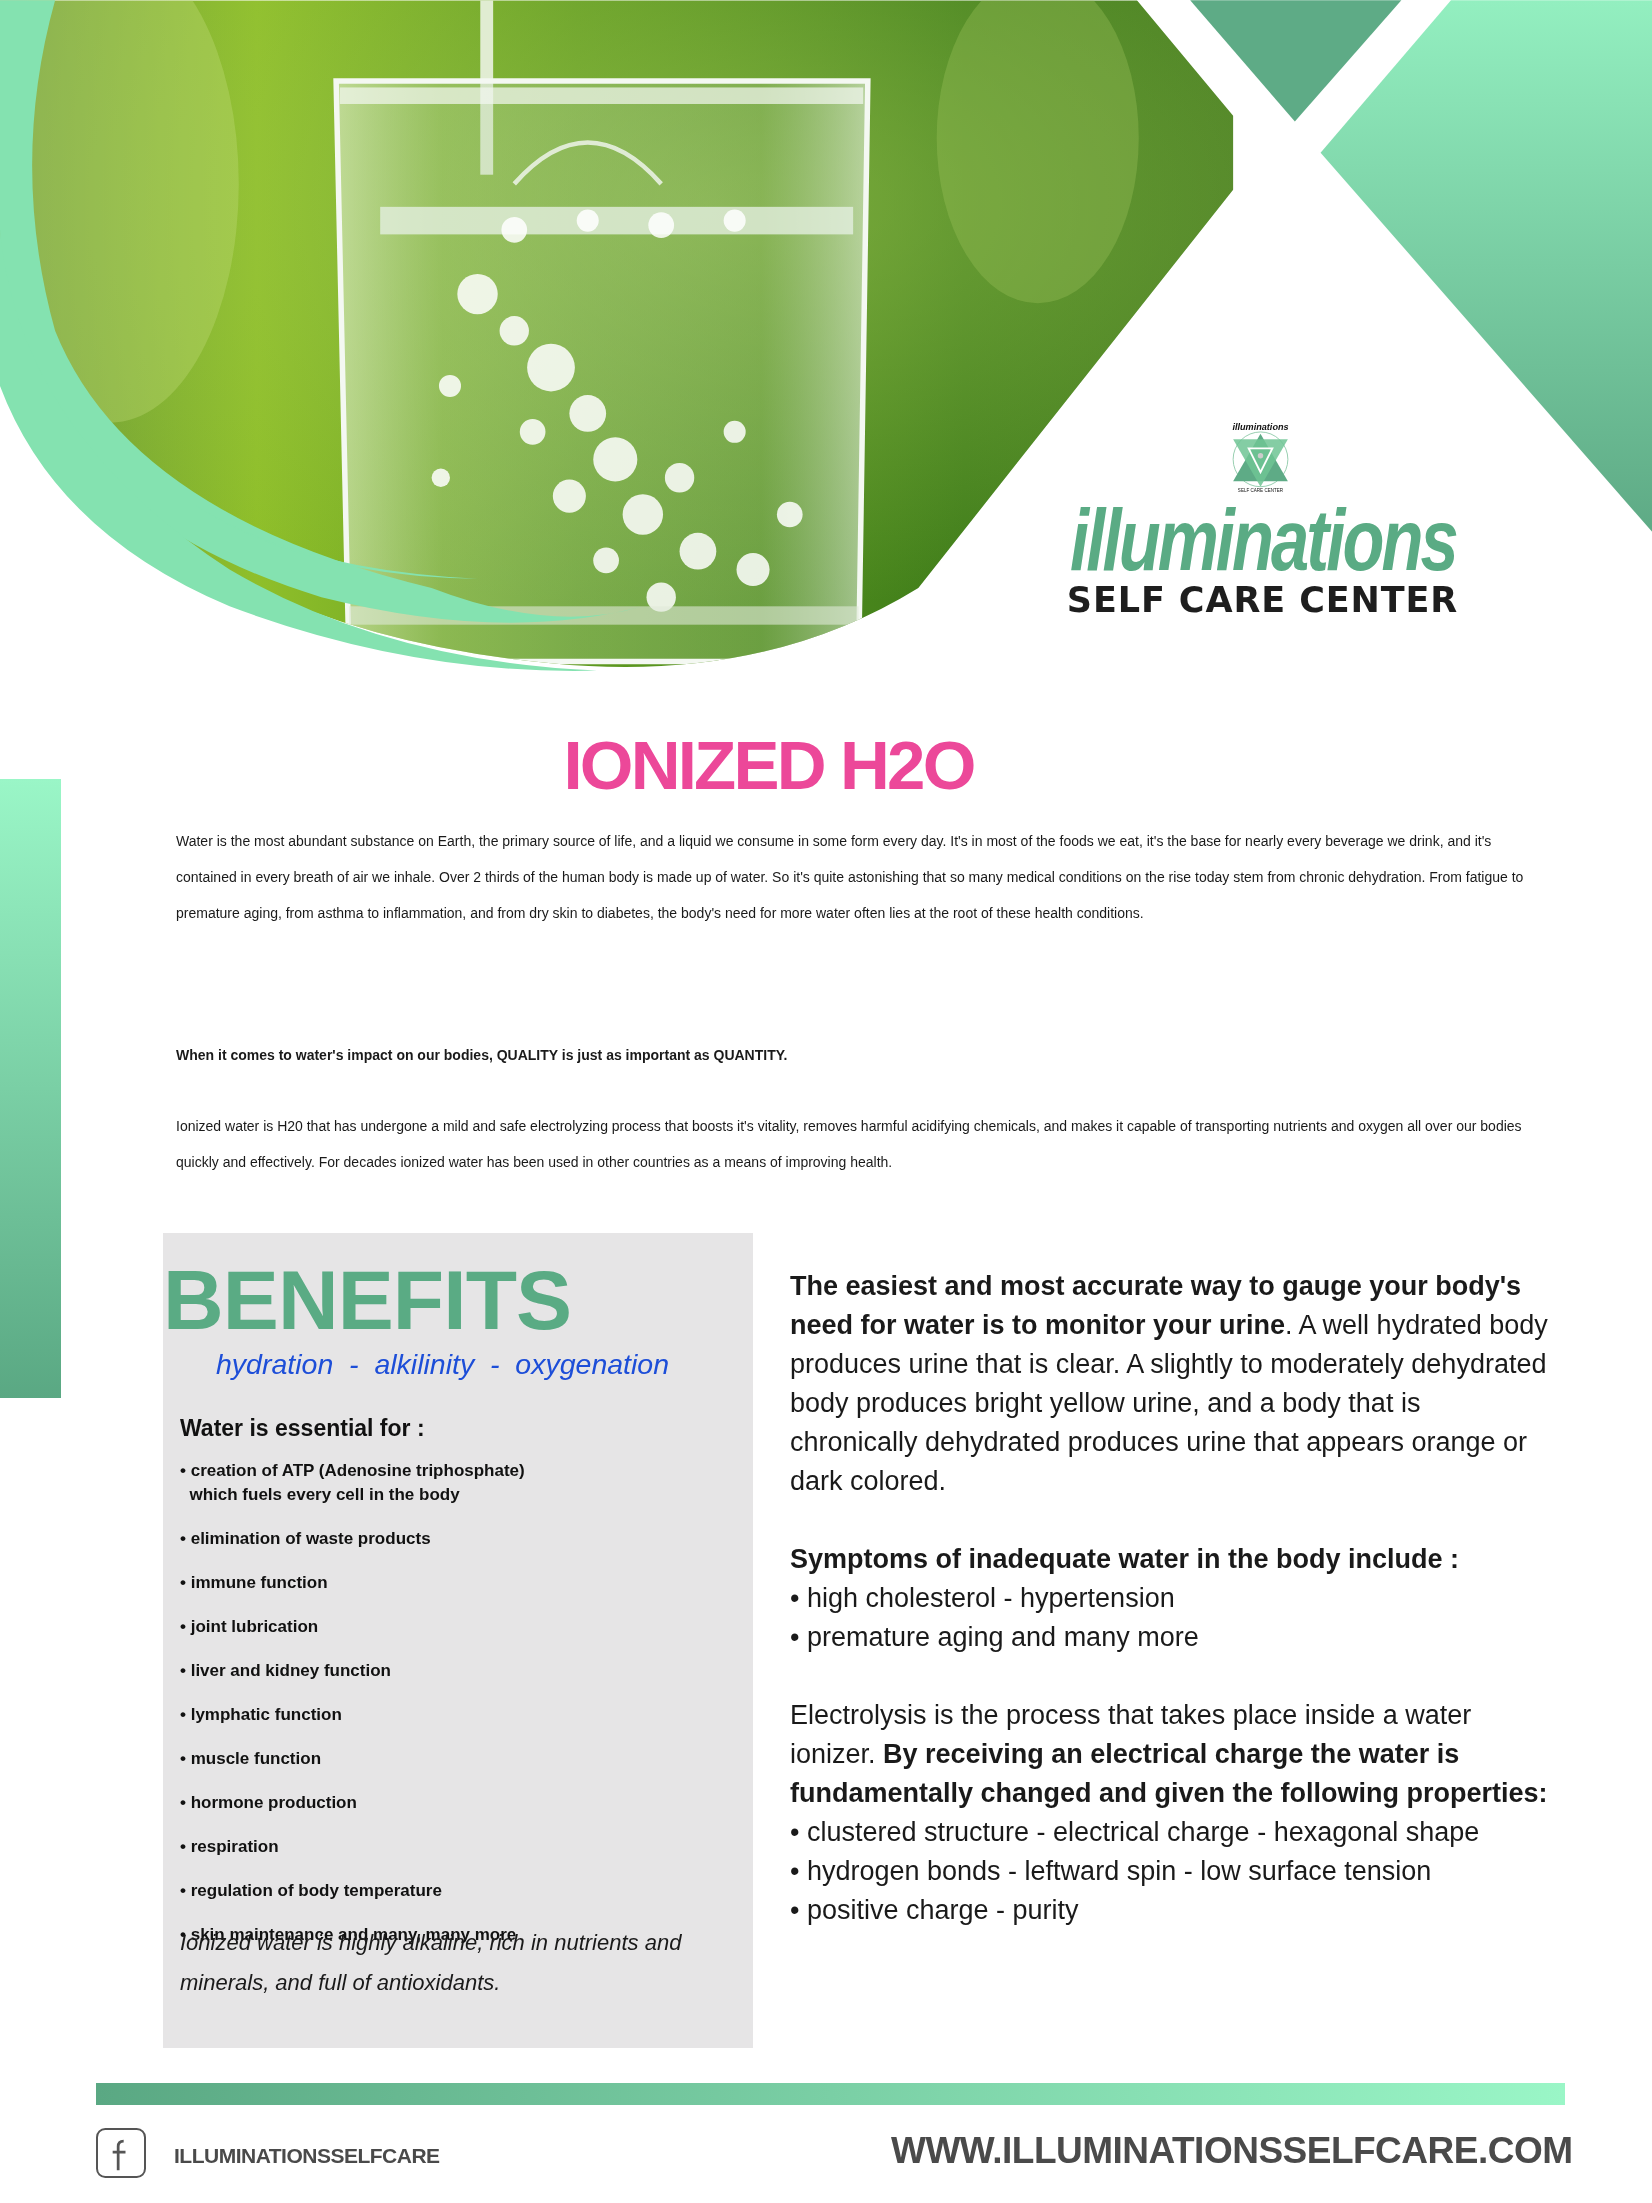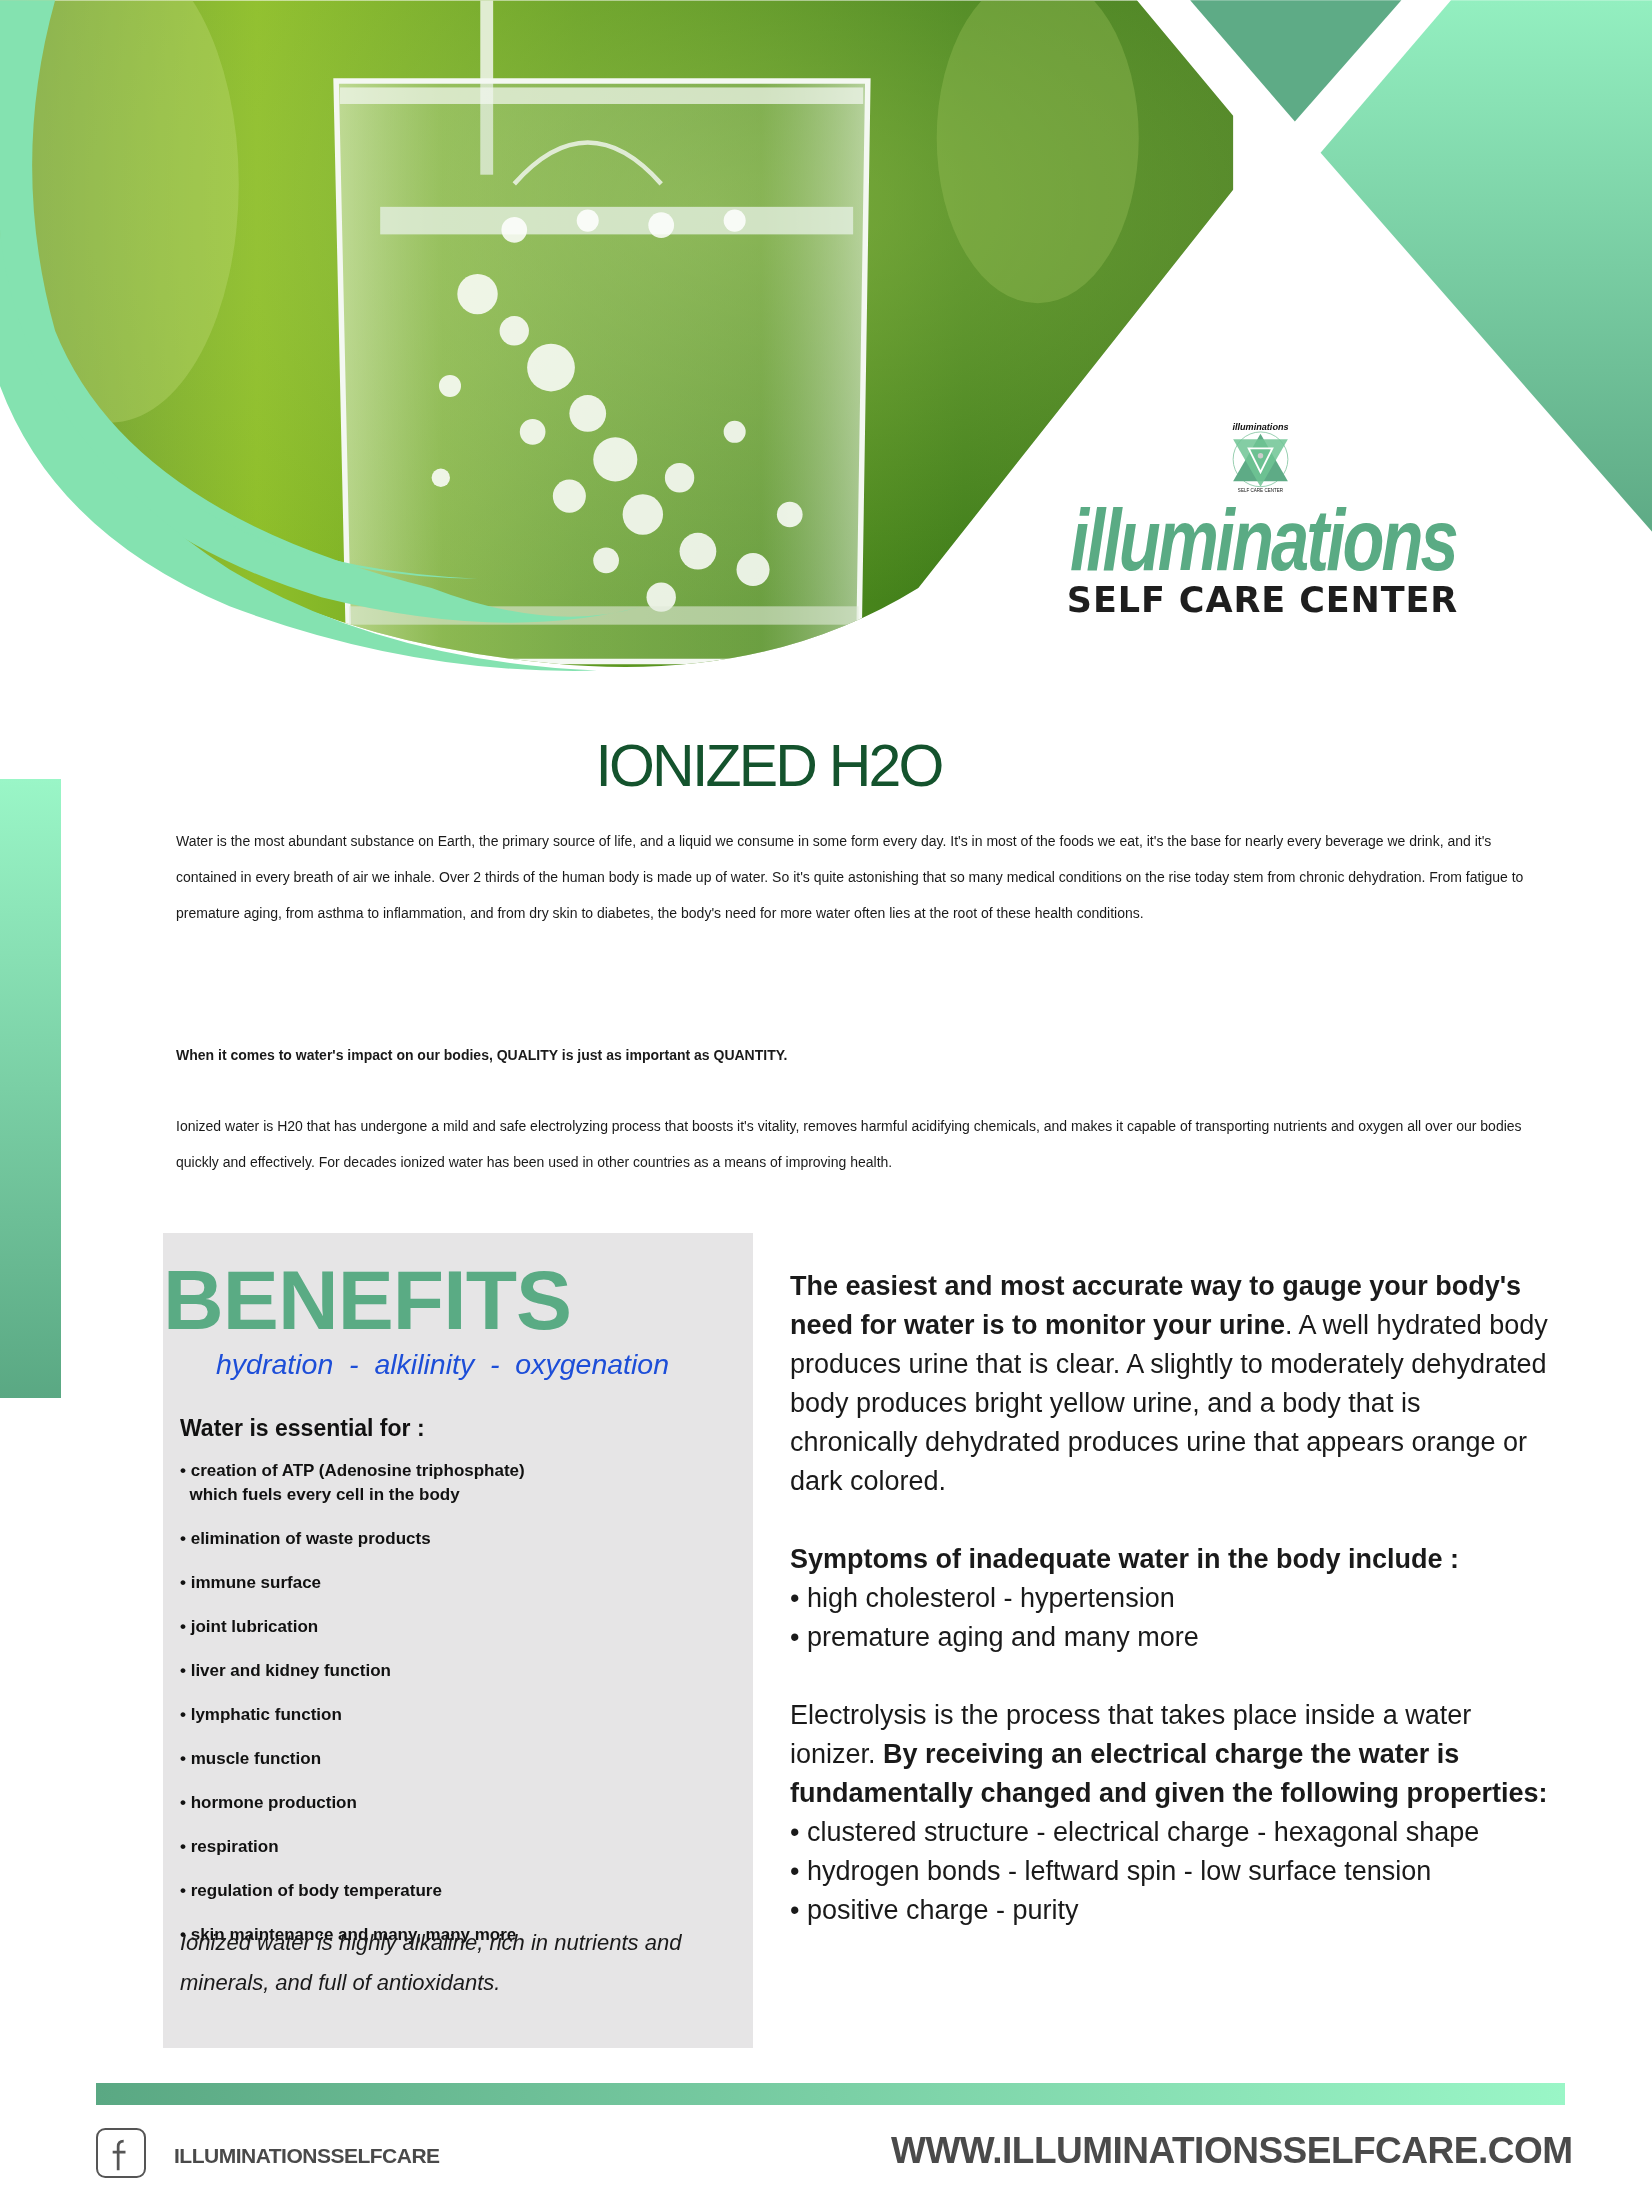"IONIZED H2O" .title { color: #14532d -> #ec4899; font-size: 59px -> 69px; font-weight: normal -> bold }
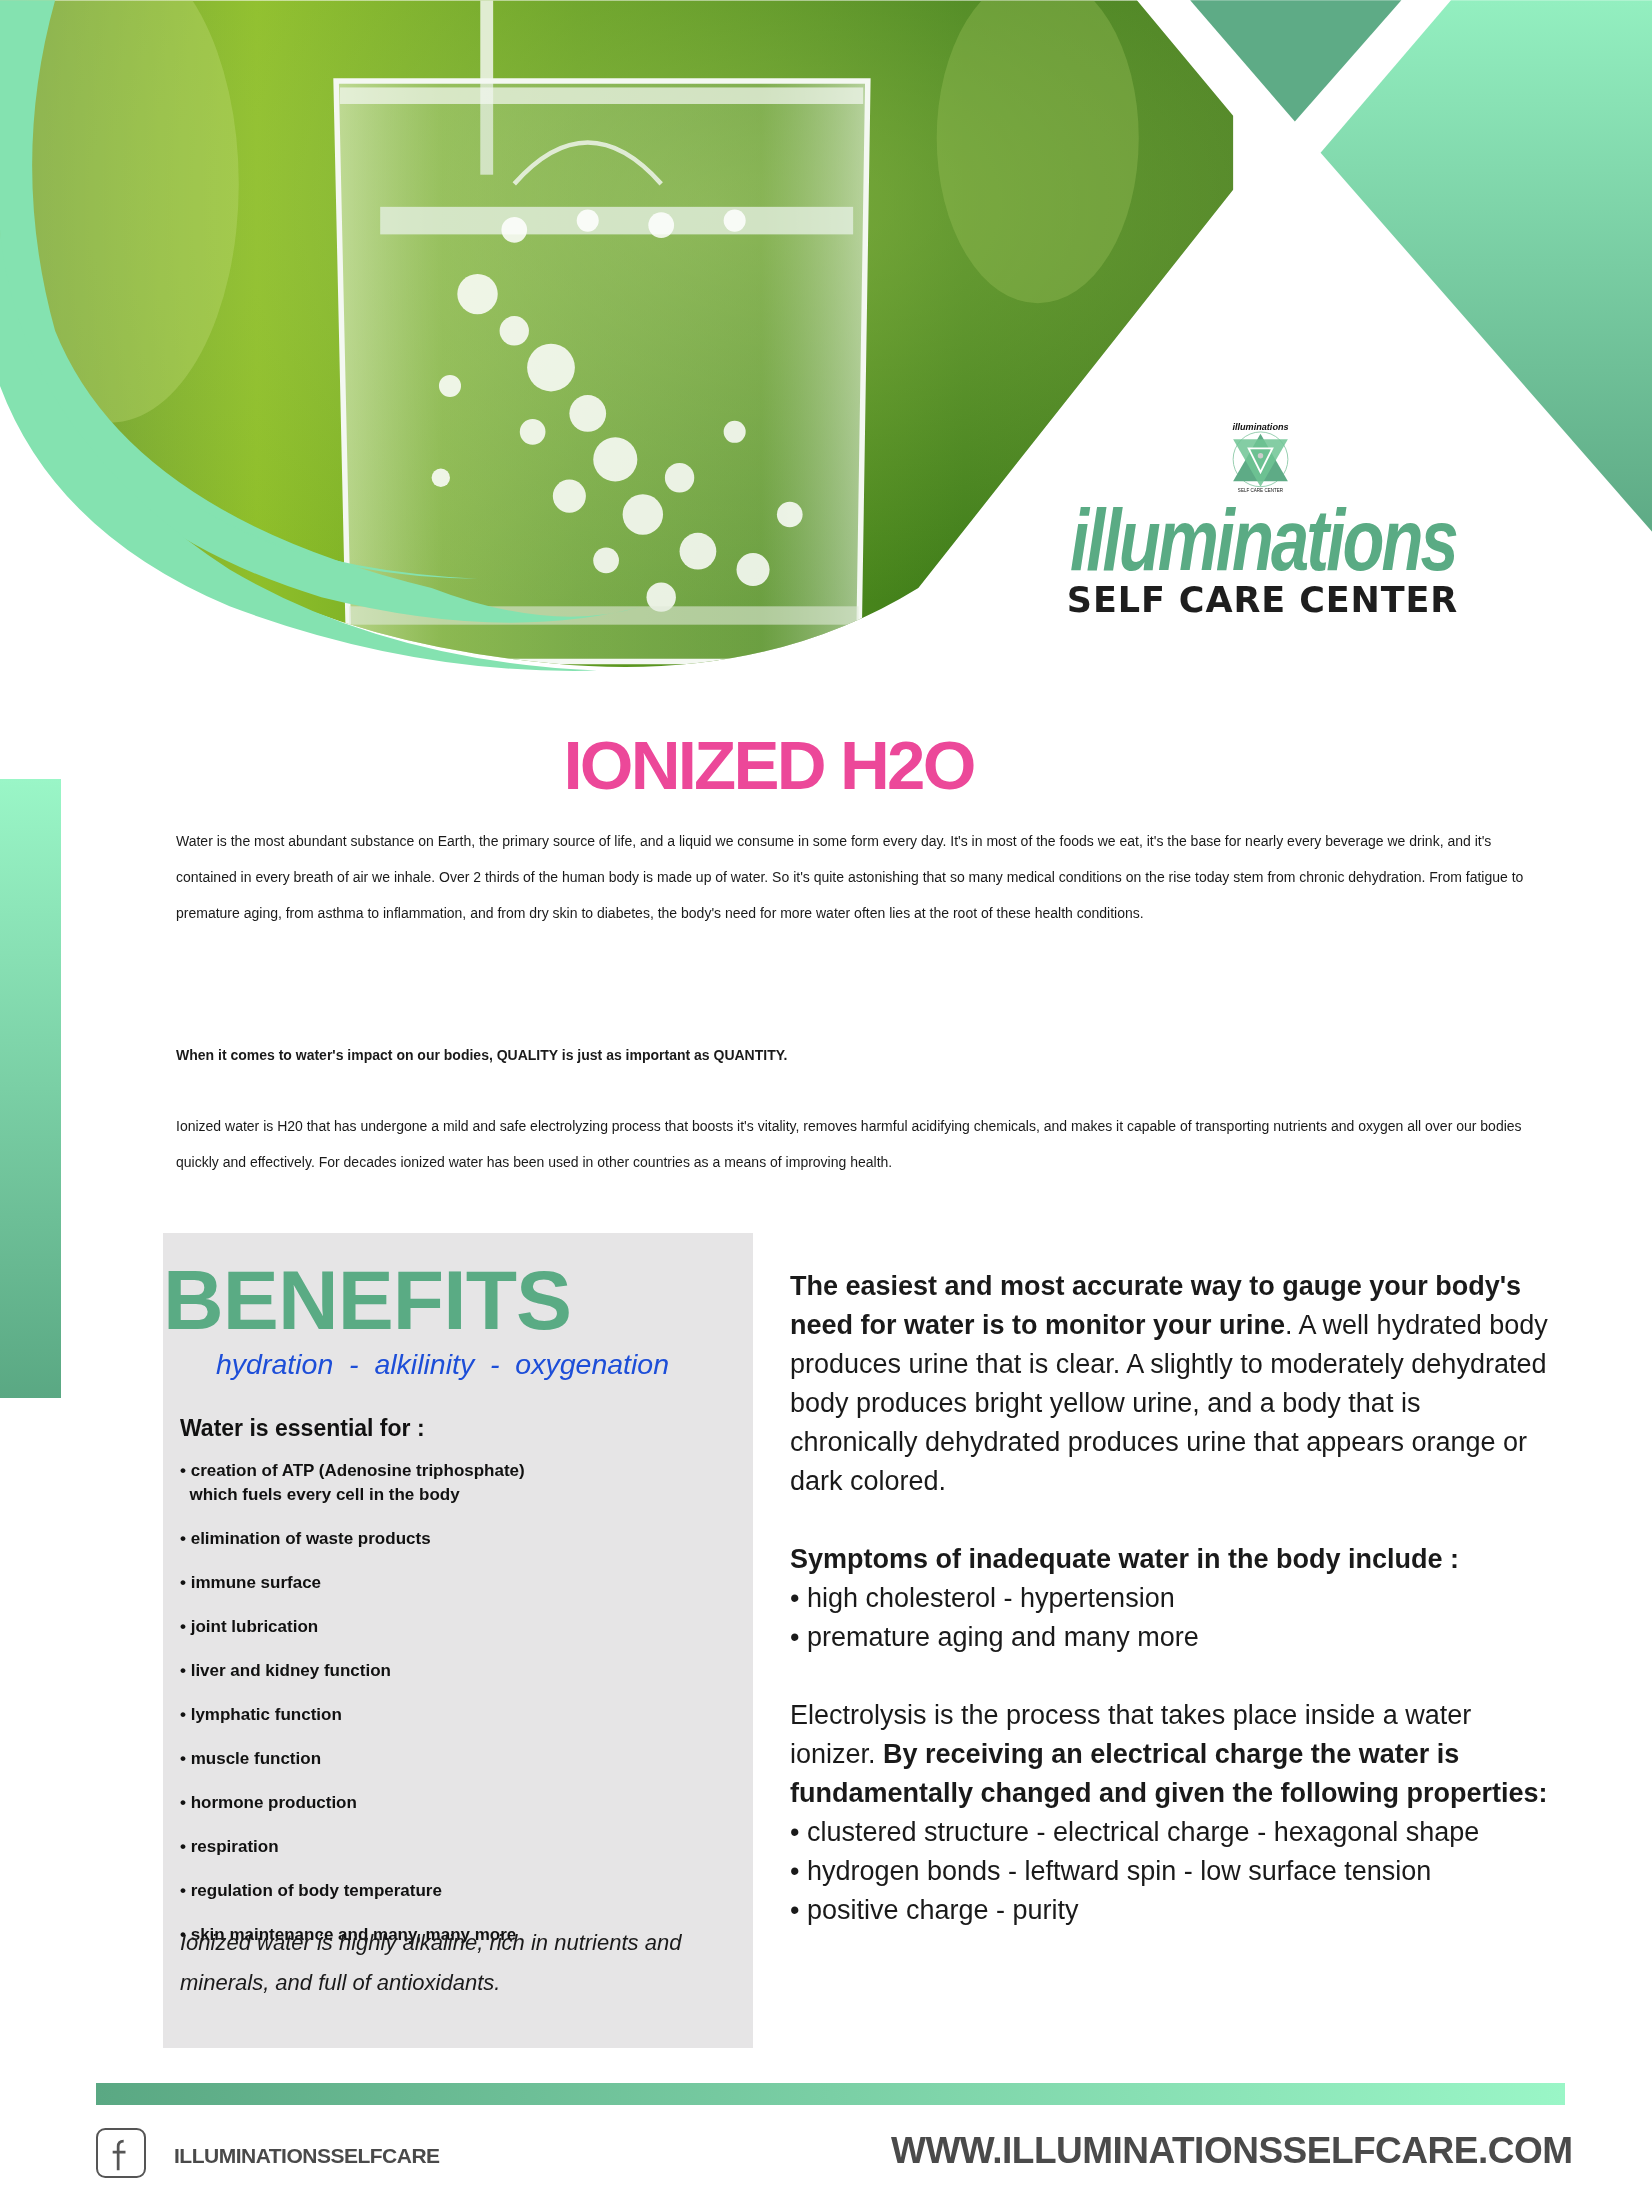"• immune surface" li { text: surface -> function }
